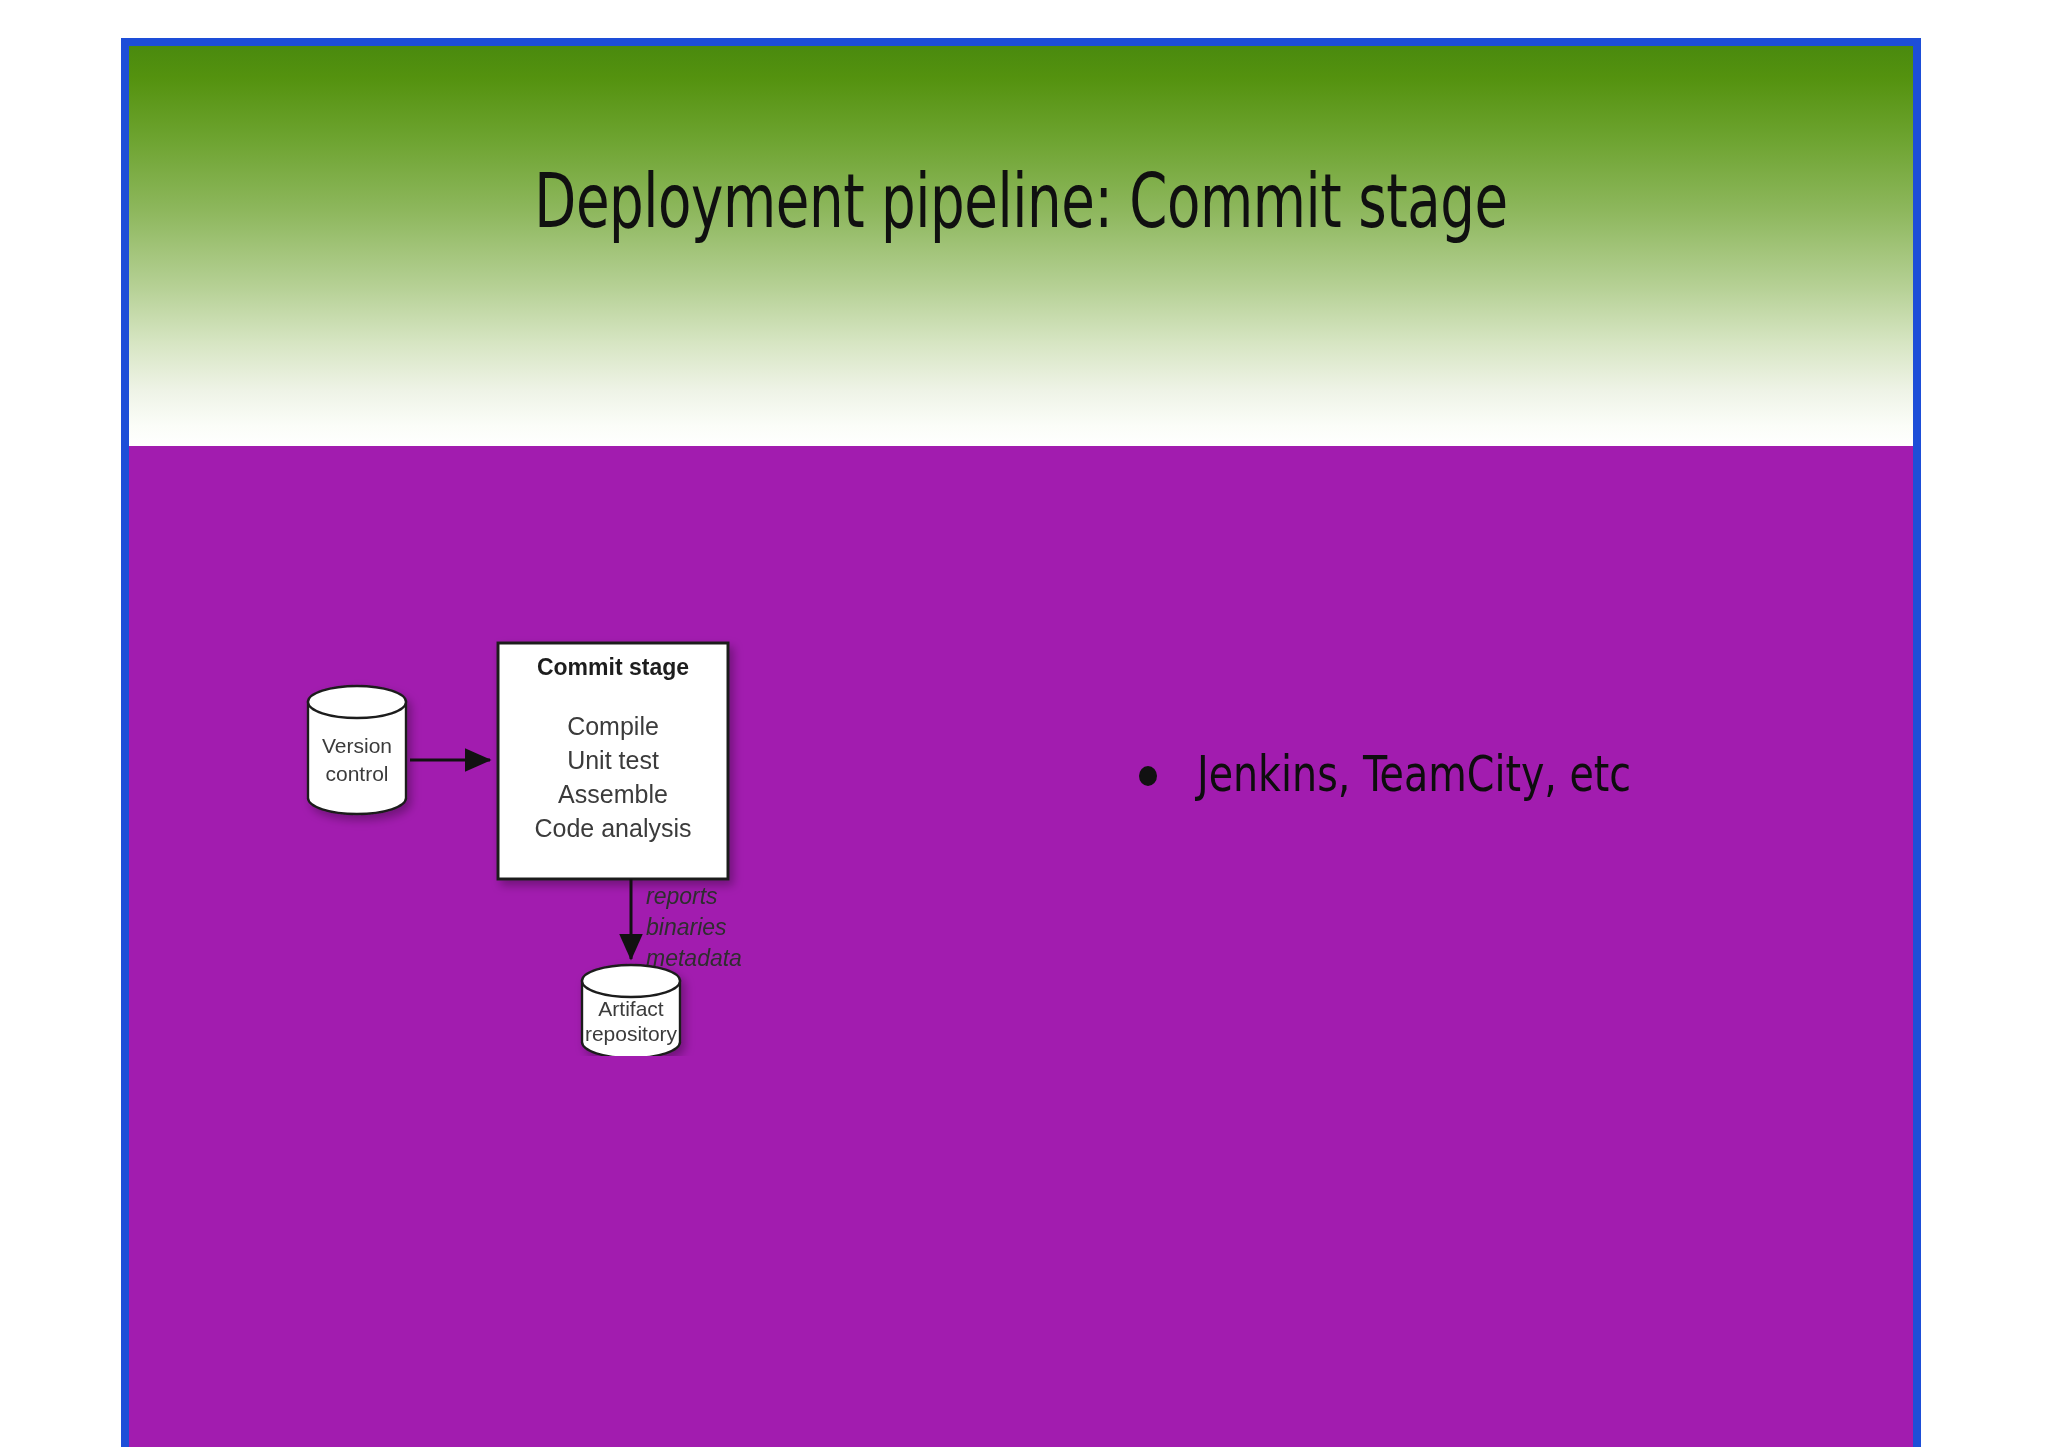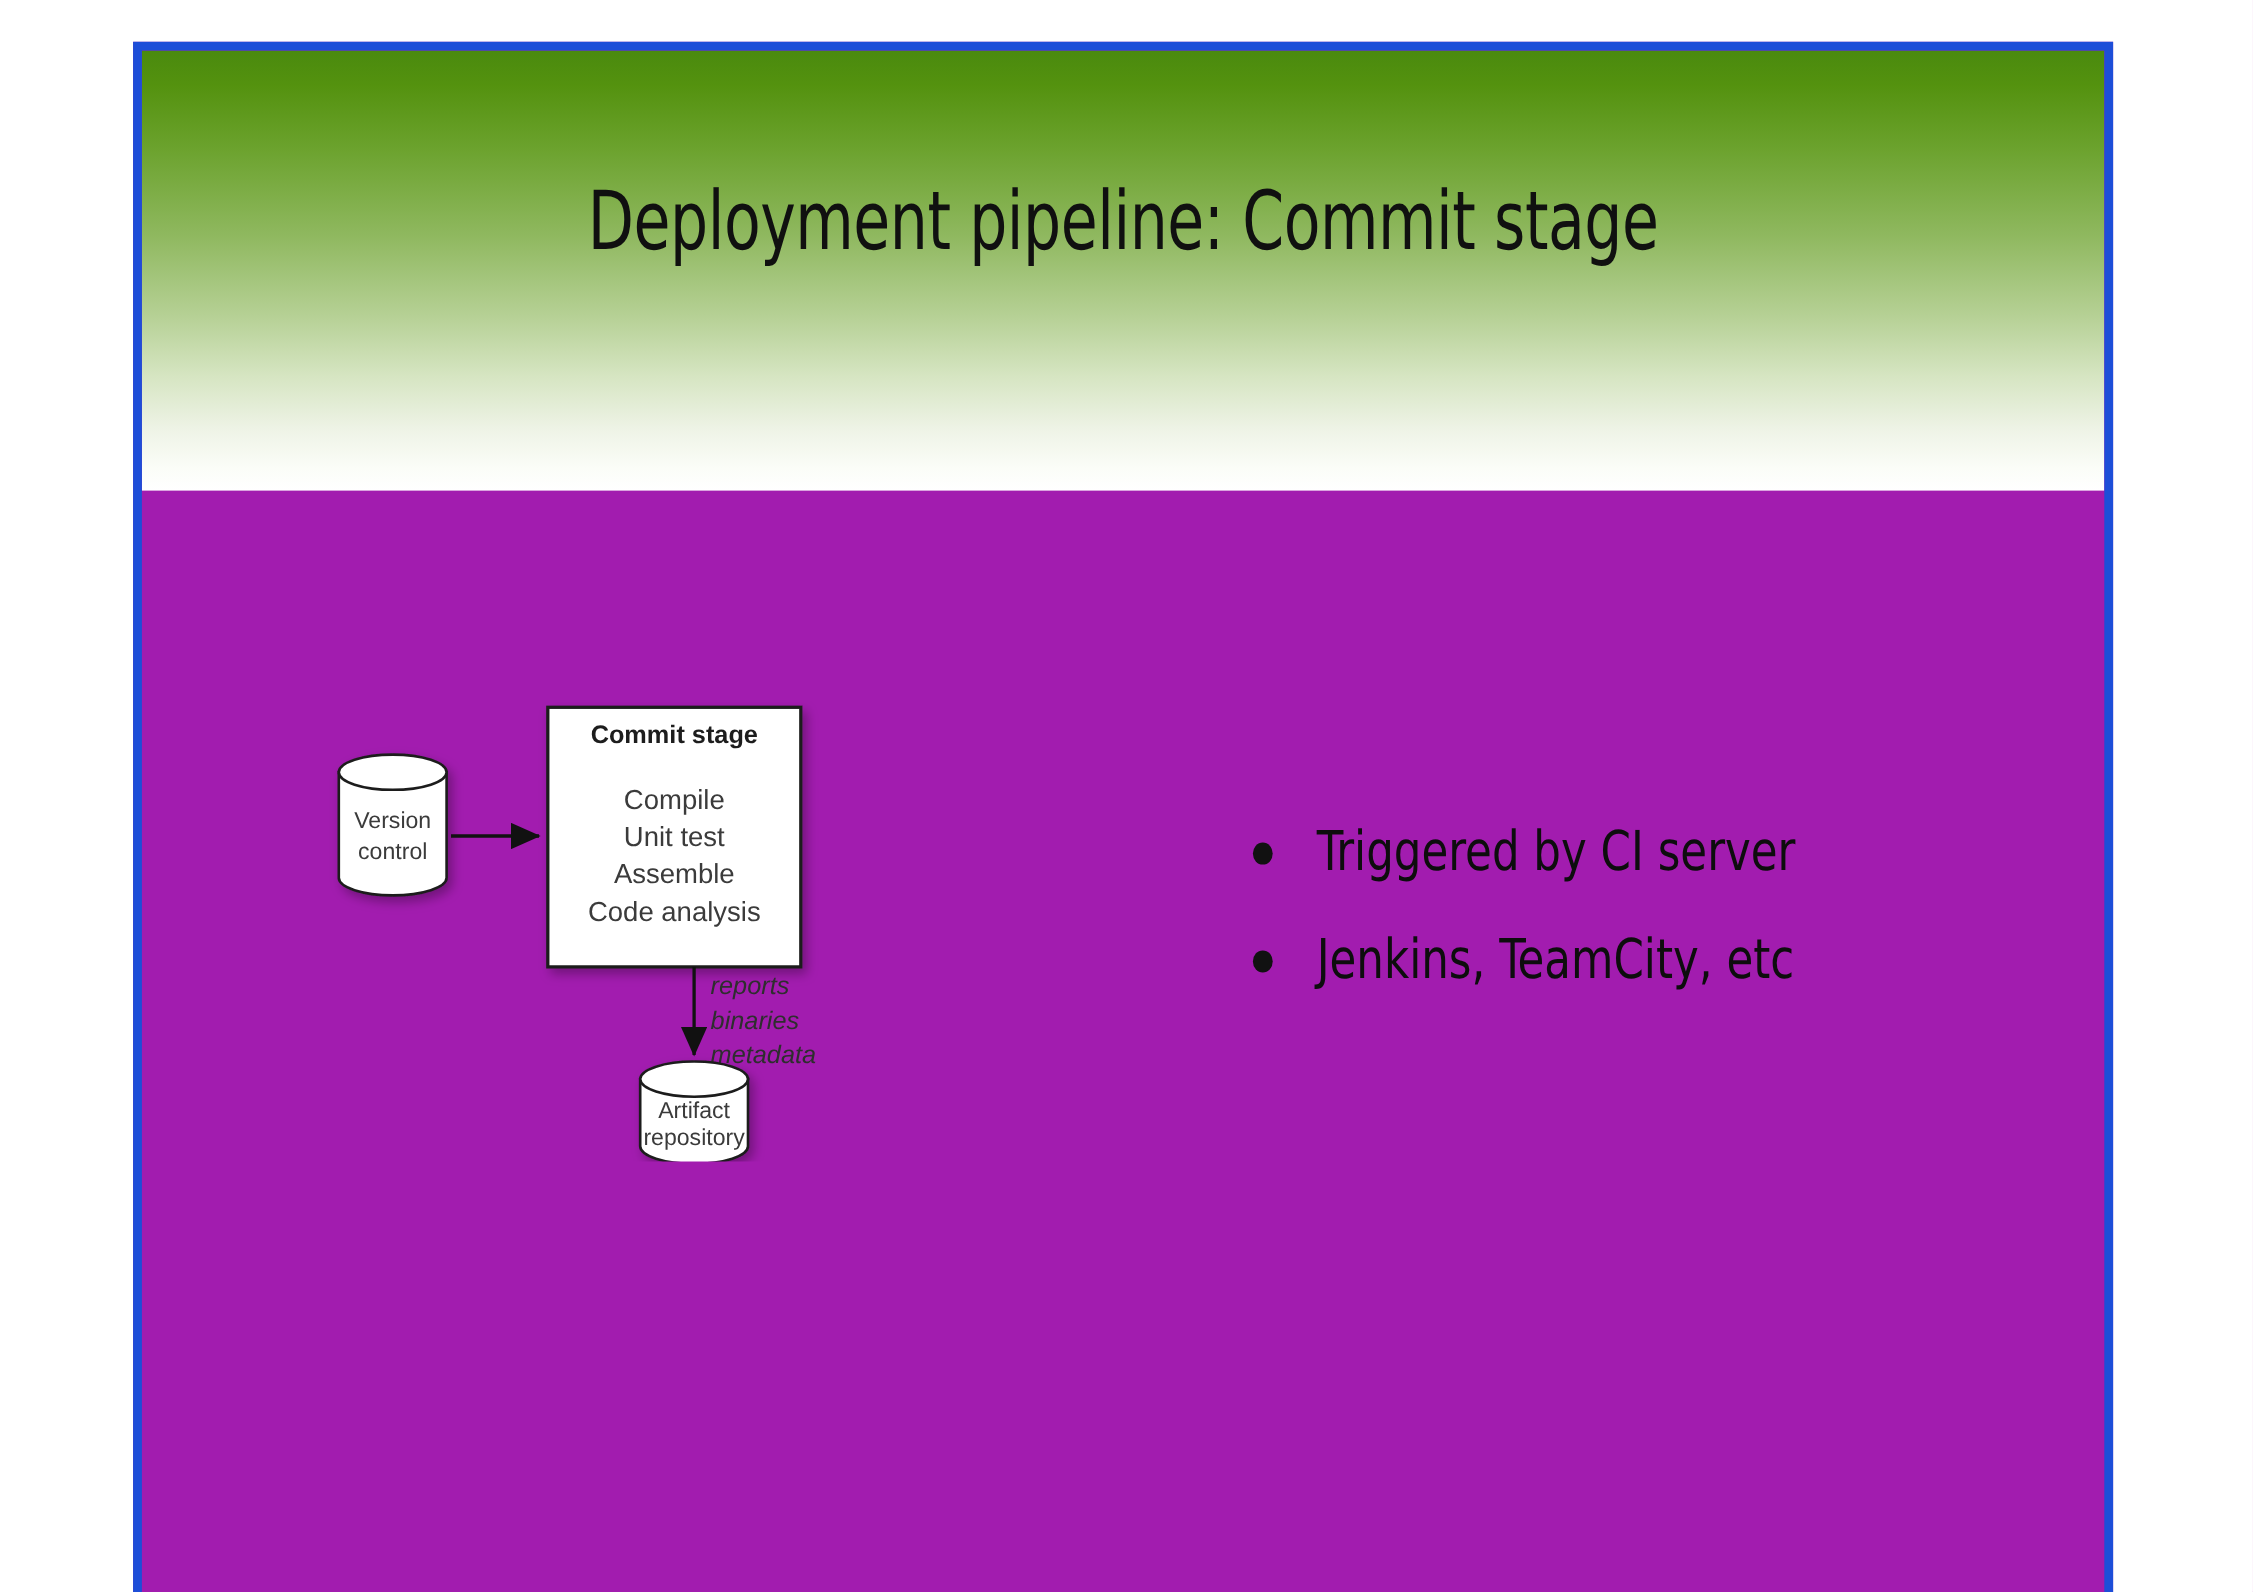"Triggered by CI server" div.rb-row { html: <div> <span></span> <span>Triggered by CI server</span> </div> -> none }
